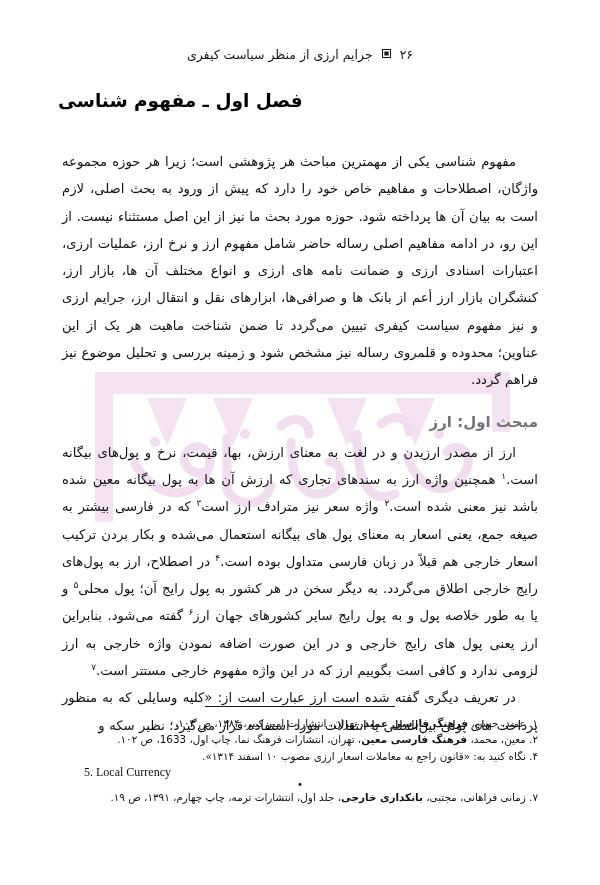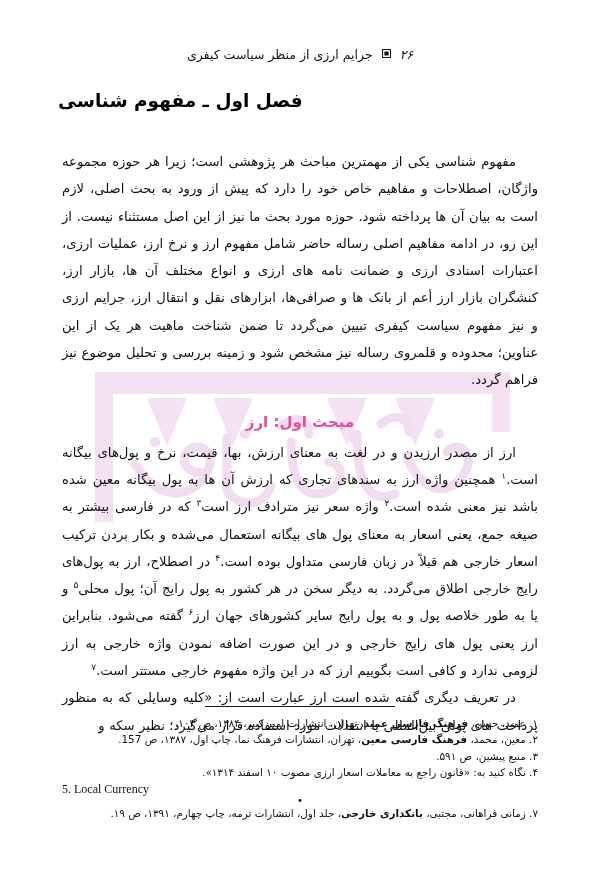"۲۶" .hdr-page-num { font-style: italic -> none }
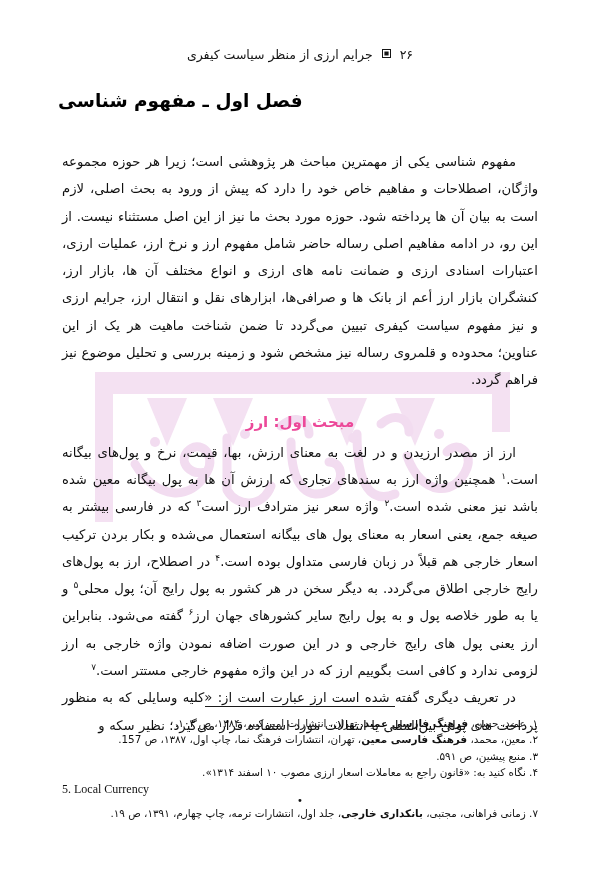"مبحث اول: ارز" .section-heading { color: #ec4899 -> #737373; text-align: center -> right }
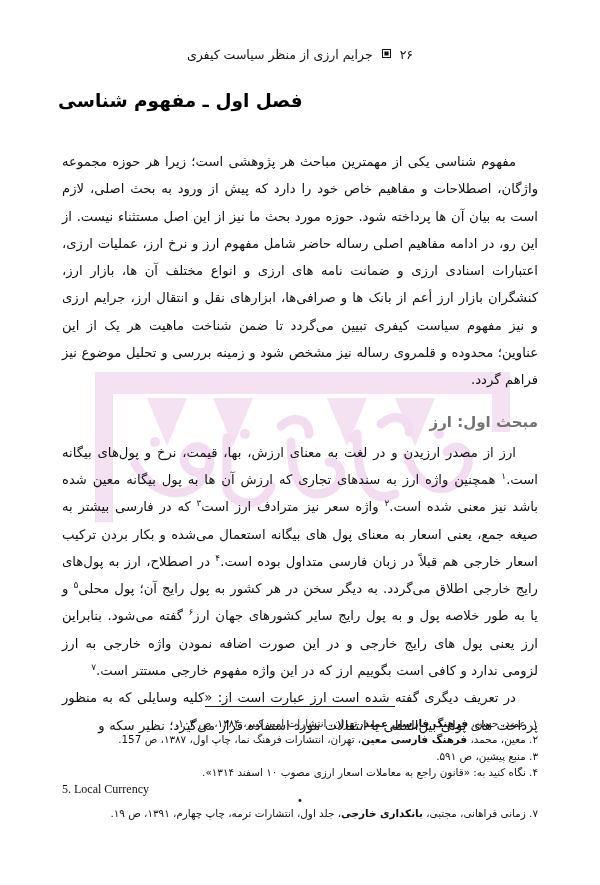"، تهران، انتشارات فرهنگ نما،" span { text: ۱۳۸۷، ص 157 -> 1633، ص ۱۰۲ }
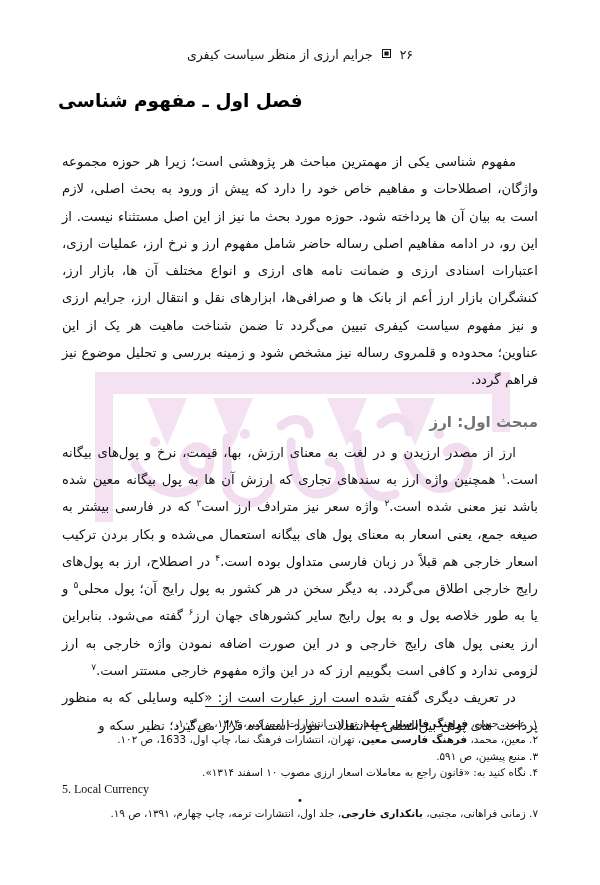"۳. منبع پیشین، ص ۵۹۱." li.fn-item { html: <li><span>۳. </span><span>منبع پیشین، ص ۵۹۱.</span></li> -> none }
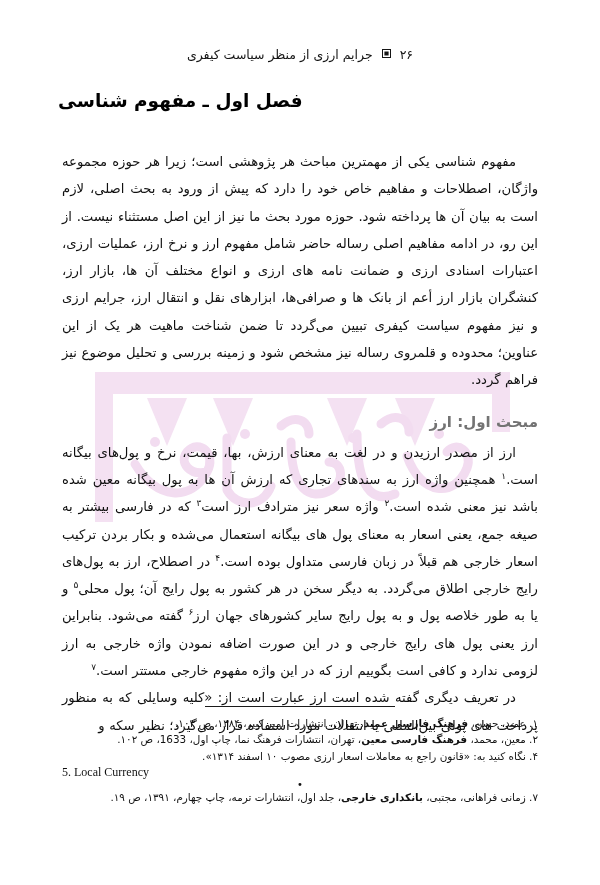"5. Local Currency" .fn-item.latin { margin-left: none -> 22px }
